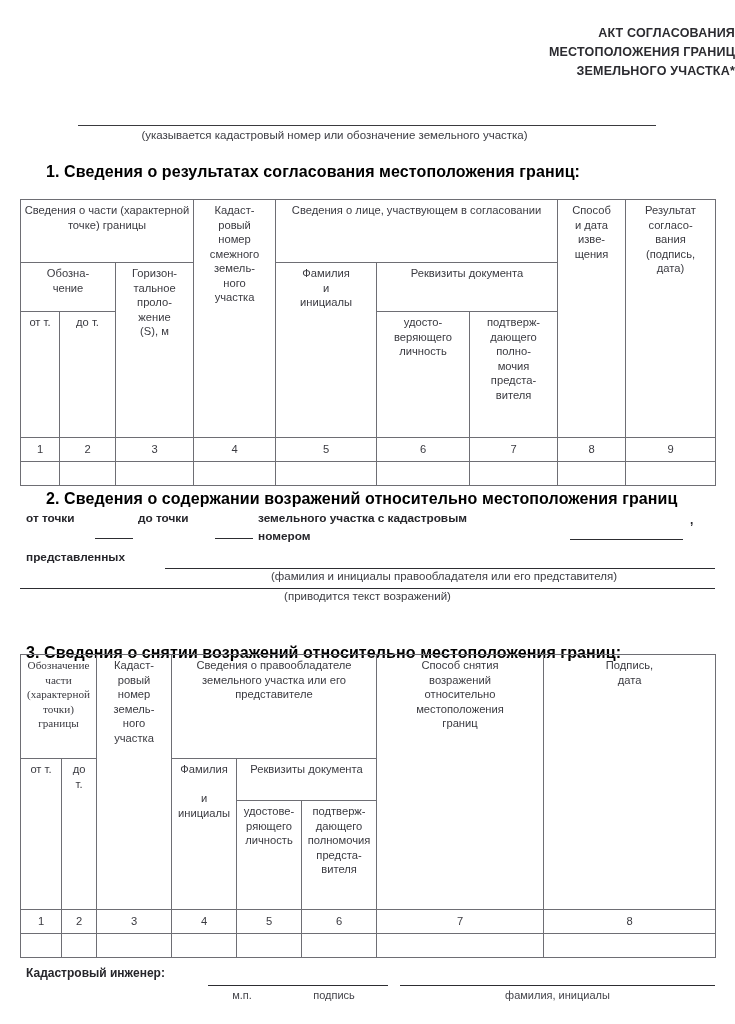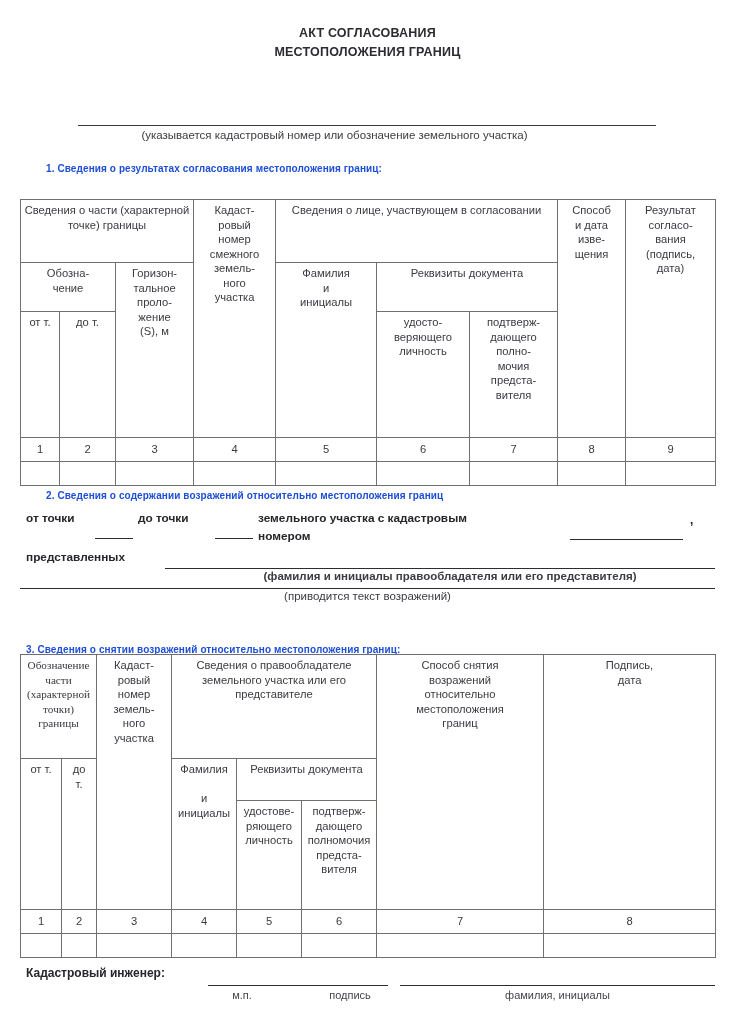"АКТ СОГЛАСОВАНИЯ" .title-block { text-align: center -> right }
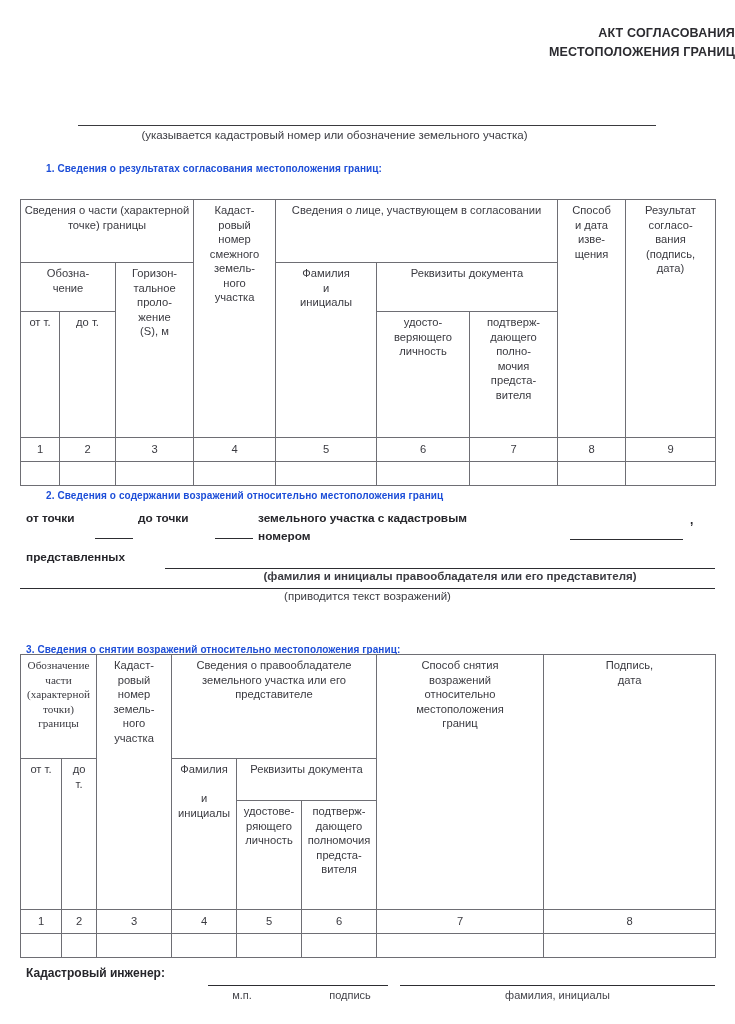"ЗЕМЕЛЬНОГО УЧАСТКА*" div.title-line { html: none -> <div>ЗЕМЕЛЬНОГО УЧАСТКА*</div> }
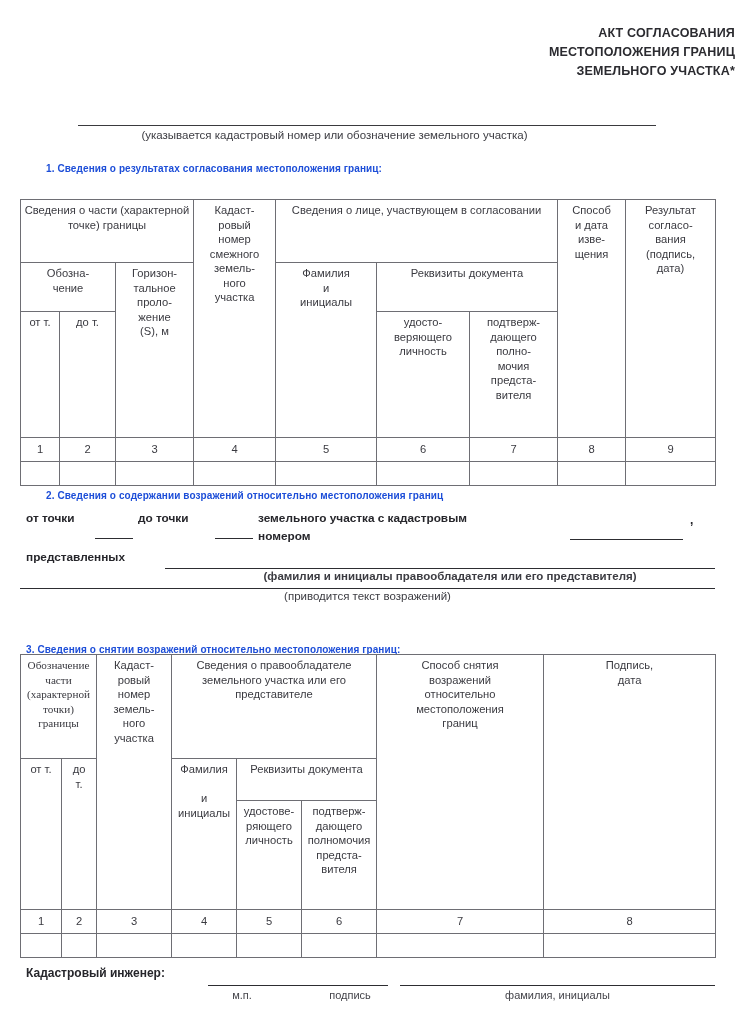"1. Сведения о результатах согласования" .section-heading { color: #1d4ed8 -> #000000; font-size: 10px -> 16px }
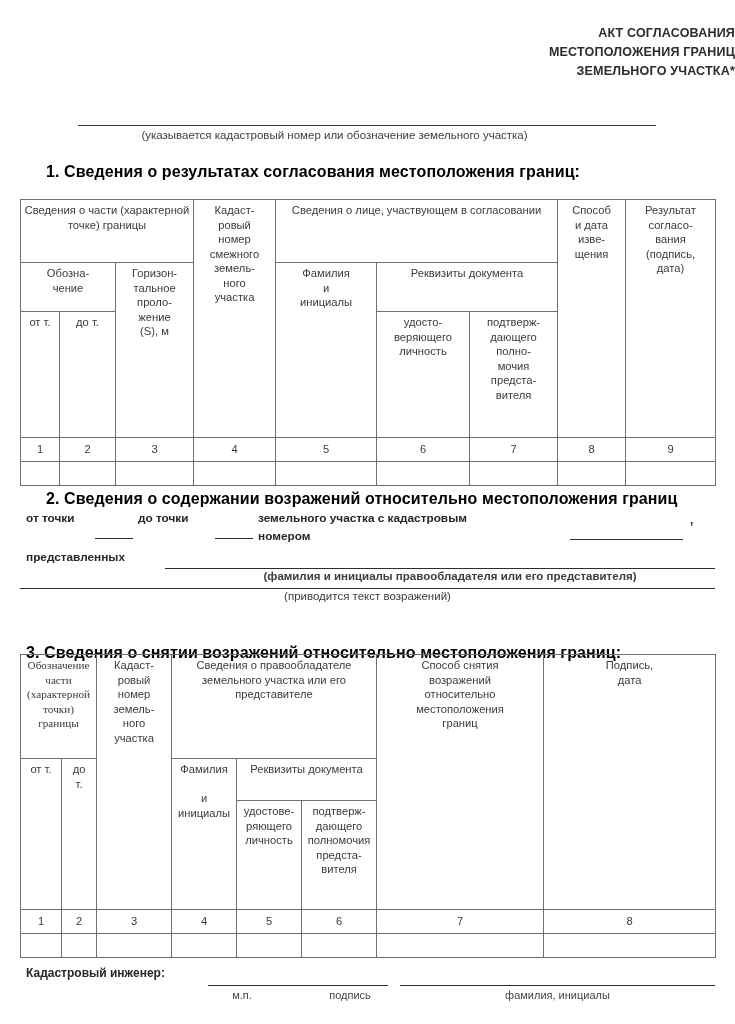"(фамилия и инициалы правообладателя или" div.s2-caption { font-weight: bold -> none; left: 175px -> 169px }
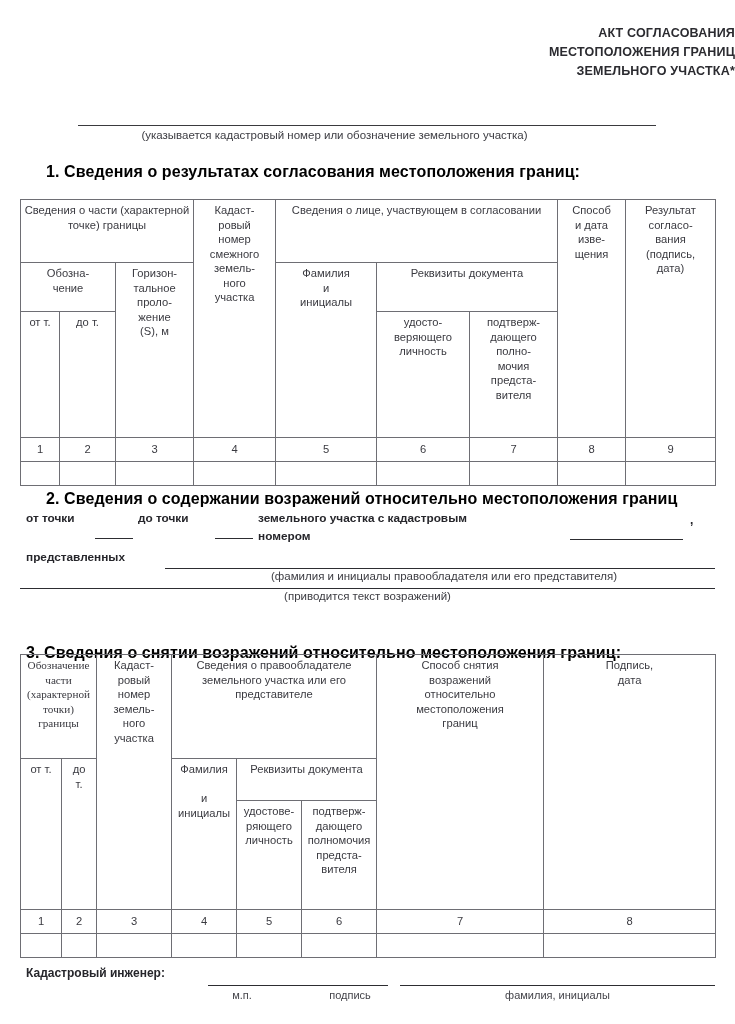"подпись" div.footer-caption { left: 296px -> 280px }
